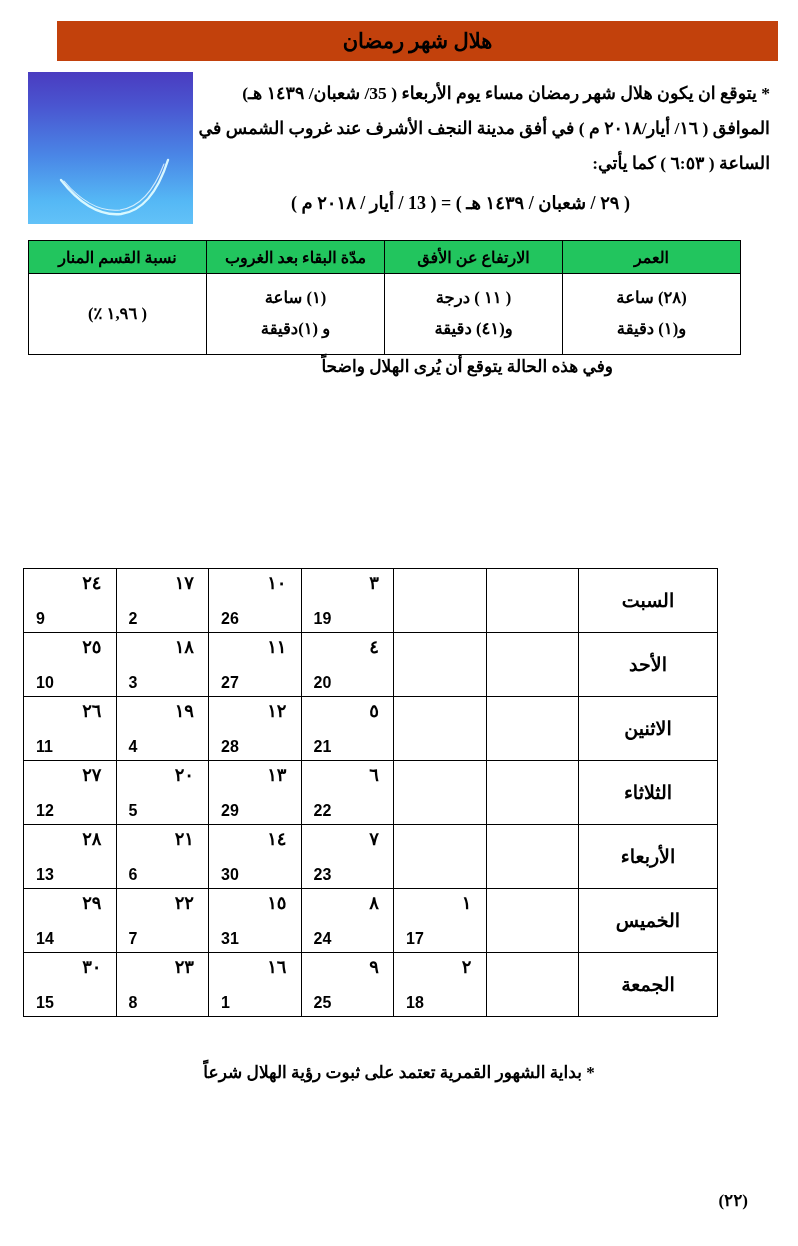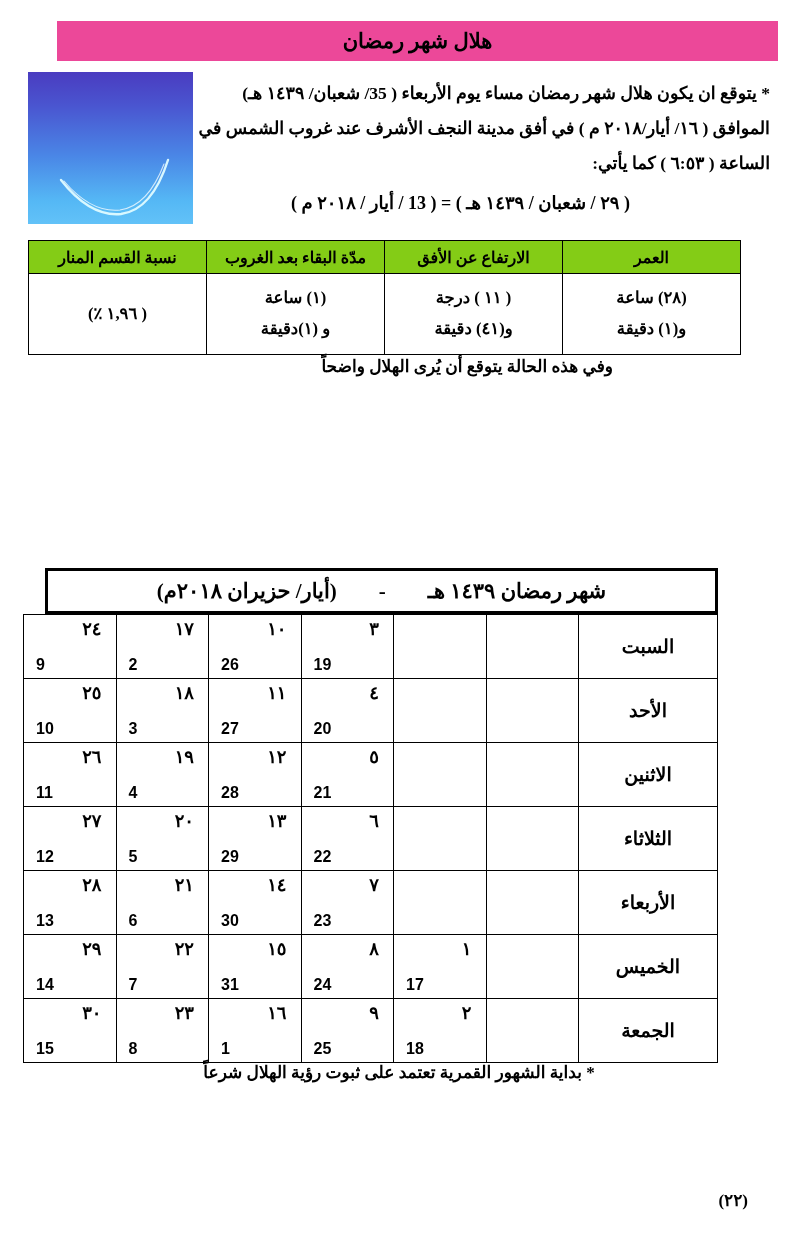"هلال شهر رمضان" .banner { background: #ec4899 -> #c2410c }
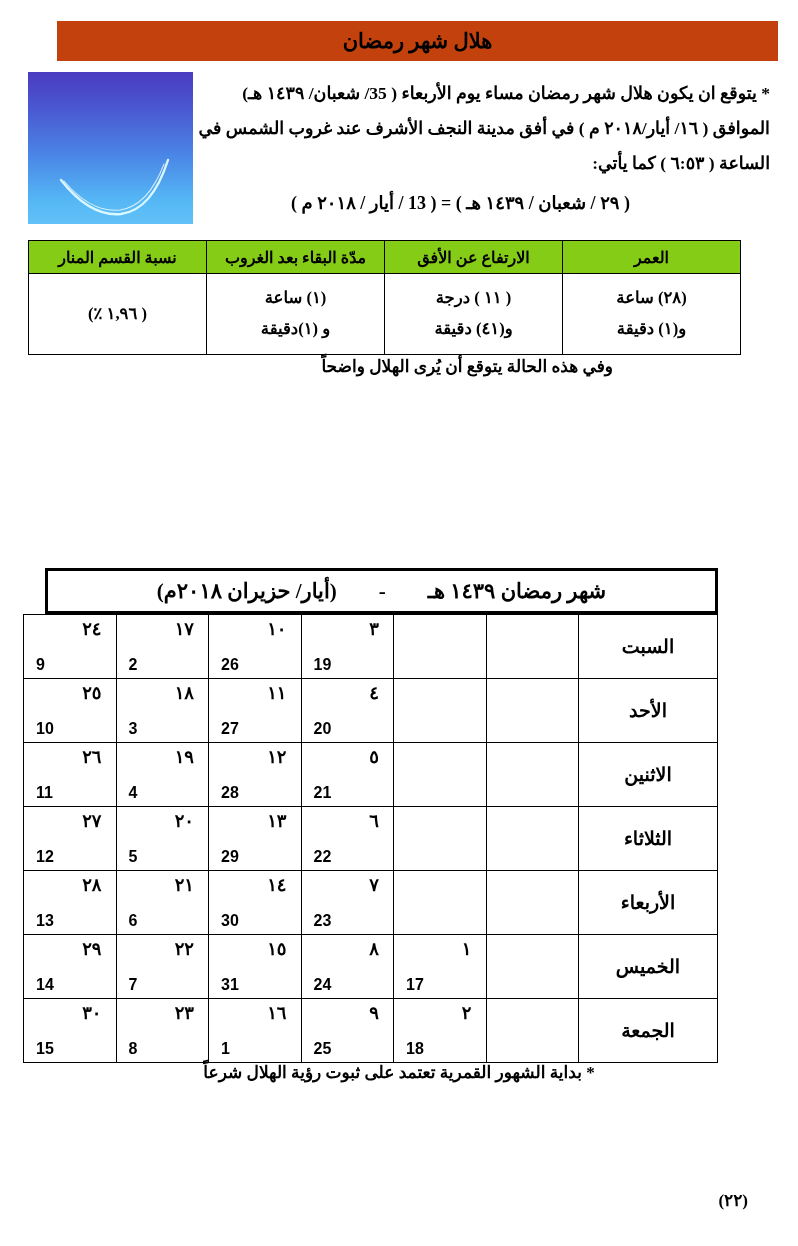"نسبة القسم المنار" .data-table th { background: #84cc16 -> #22c55e }
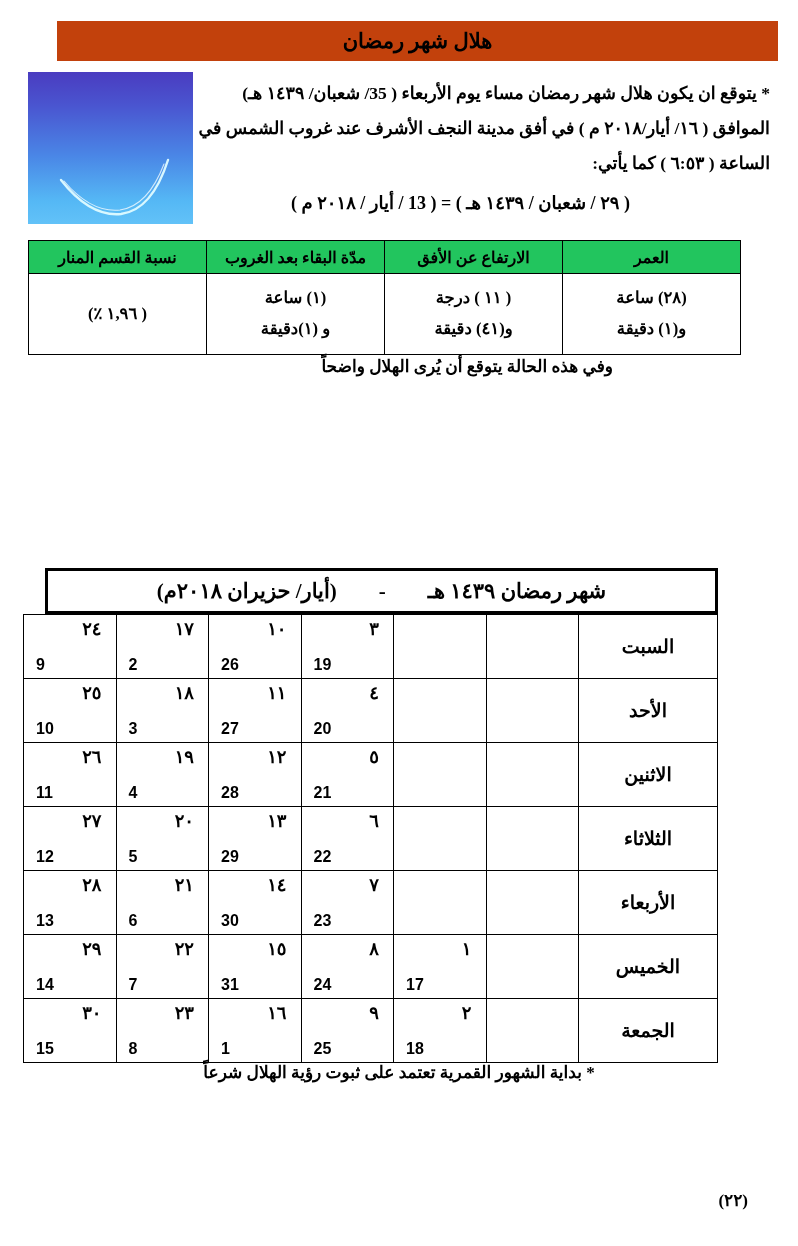"شهر رمضان ١٤٣٩ هـ -" div.cal-header { html: <div> <span>شهر رمضان ١٤٣٩ هـ - (أيار/ حزيران ٢٠١٨م)</span> </div> -> none }
